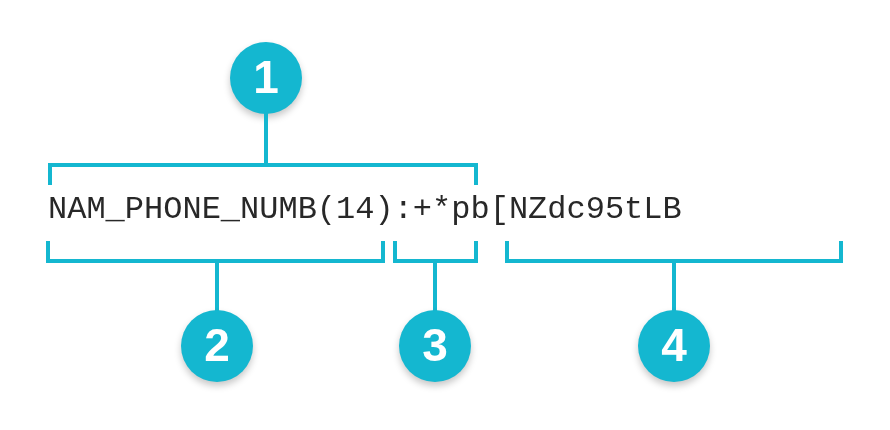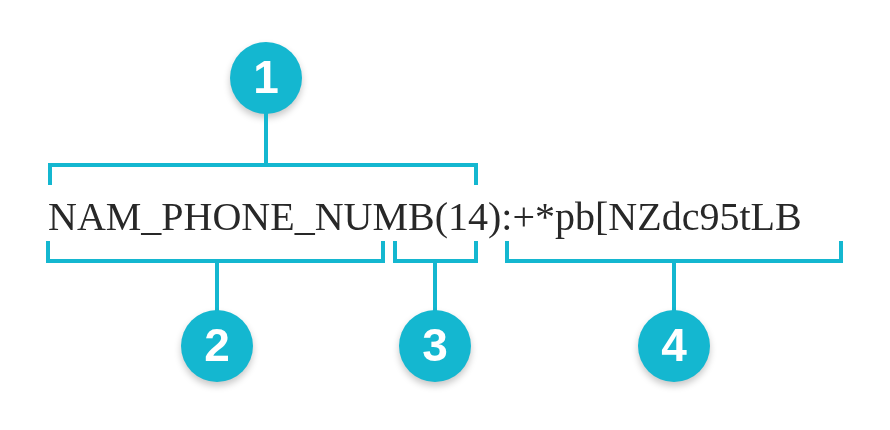"NAM_PHONE_NUMB(14):+*pb[NZdc95tLB" .token { font-family: Liberation Serif, serif -> Liberation Mono, monospace; font-size: 40px -> 32px; top: 194px -> 187px }
